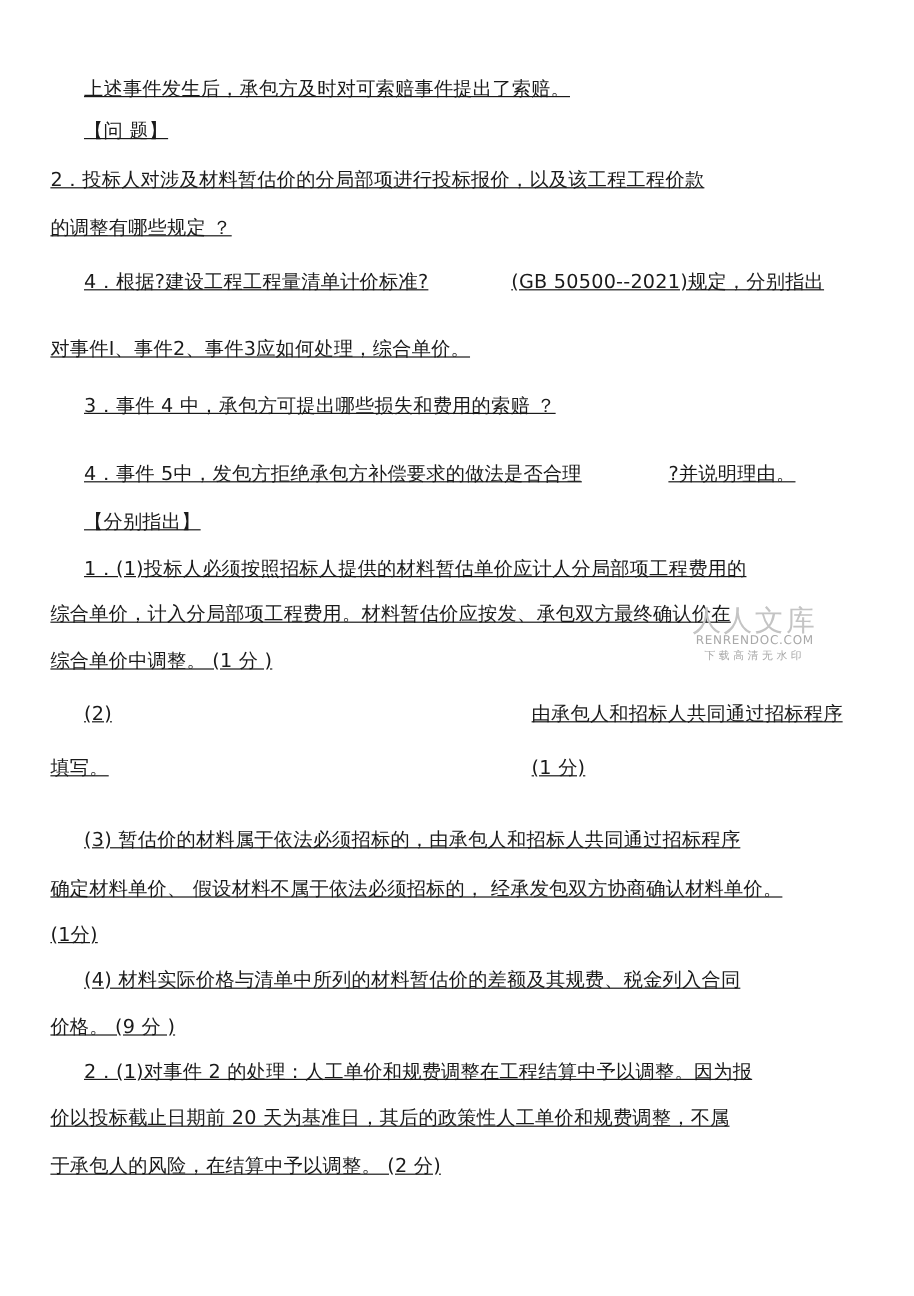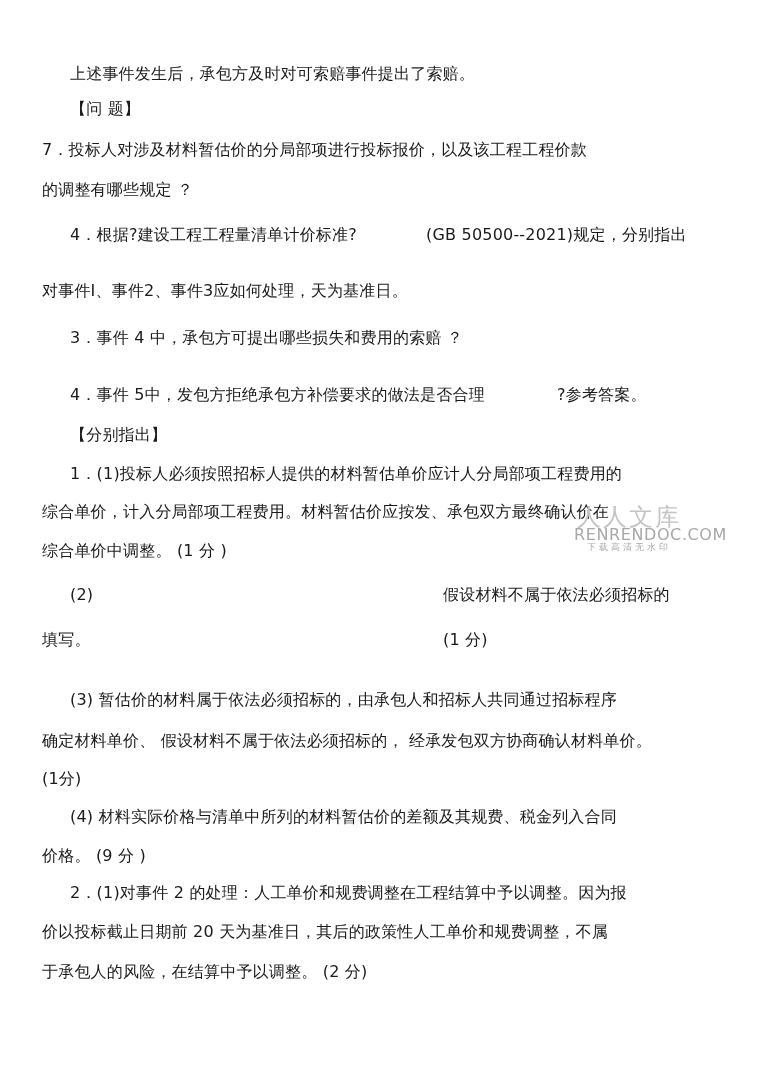"上述事件发生后，承包方及时对可索赔事件提出了索赔。" .line { text-decoration: none -> underline }
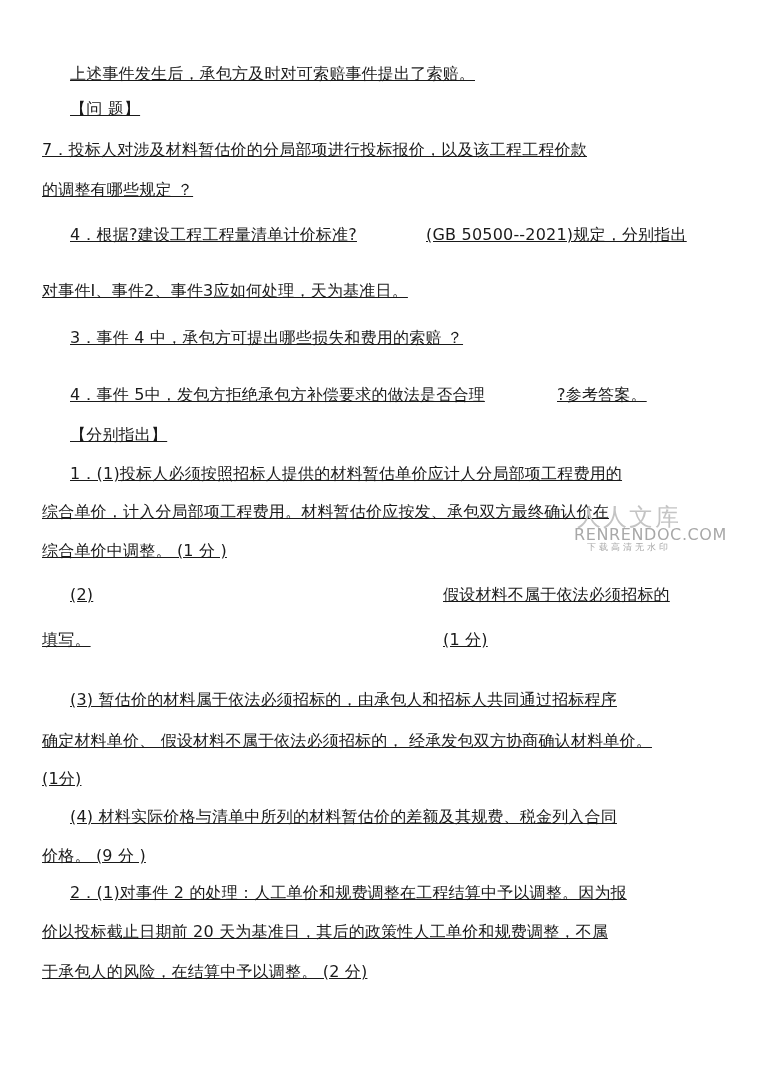"7．投标人对涉及材料暂估价的分局部项进行投标报价，以及该工程工程价款" div.line { text: 7 -> 2 }
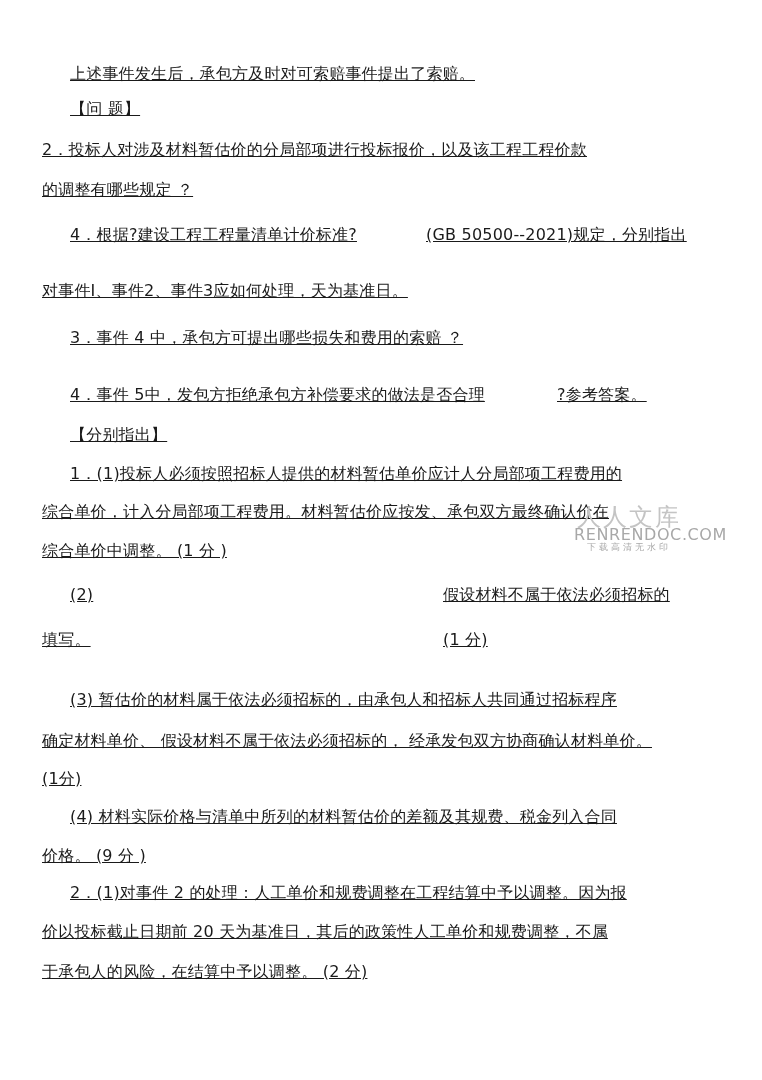"对事件Ⅰ、事件2、事件3应如何处理，天为基准日。" div.line { text: 天为基准日 -> 综合单价 }
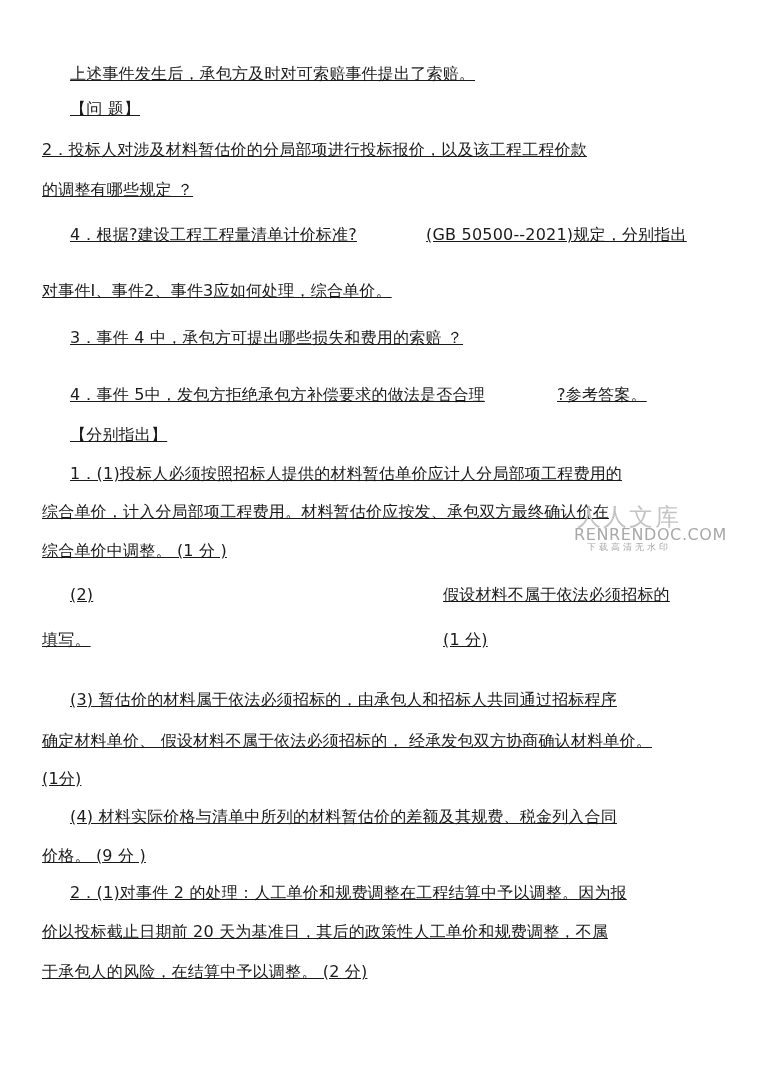"?参考答案。" div.line { text: 参考答案 -> 并说明理由 }
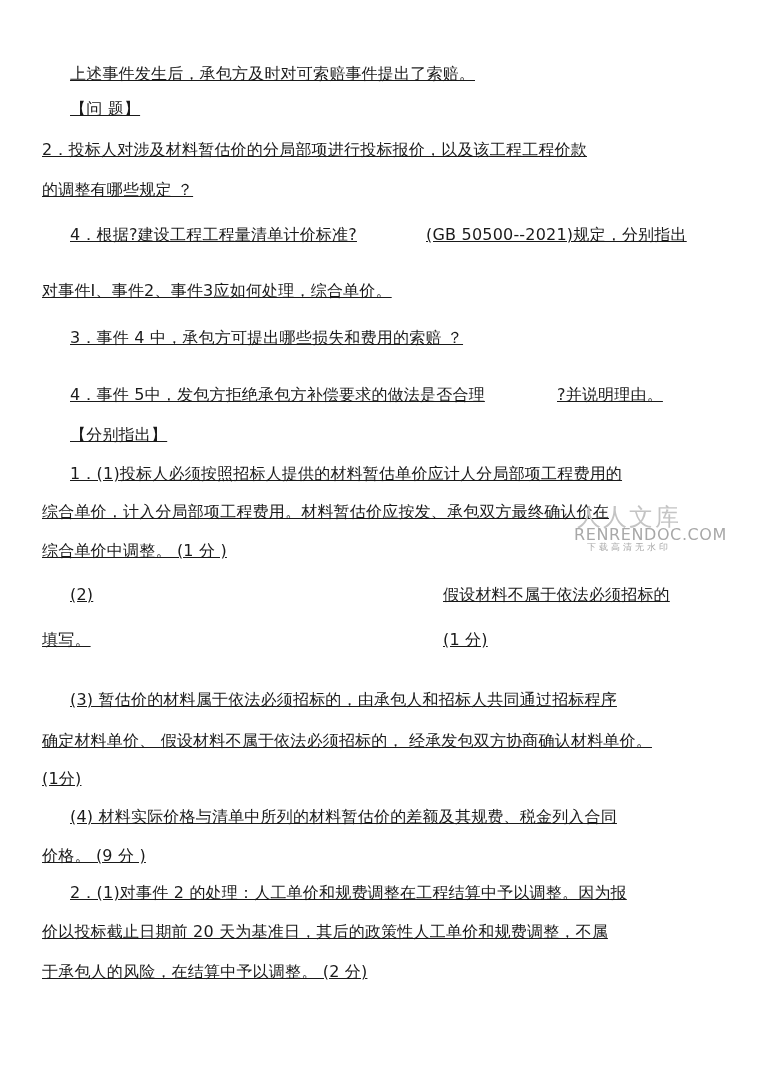"RENRENDOC.COM" .wm-url { font-size: 16px -> 10px }
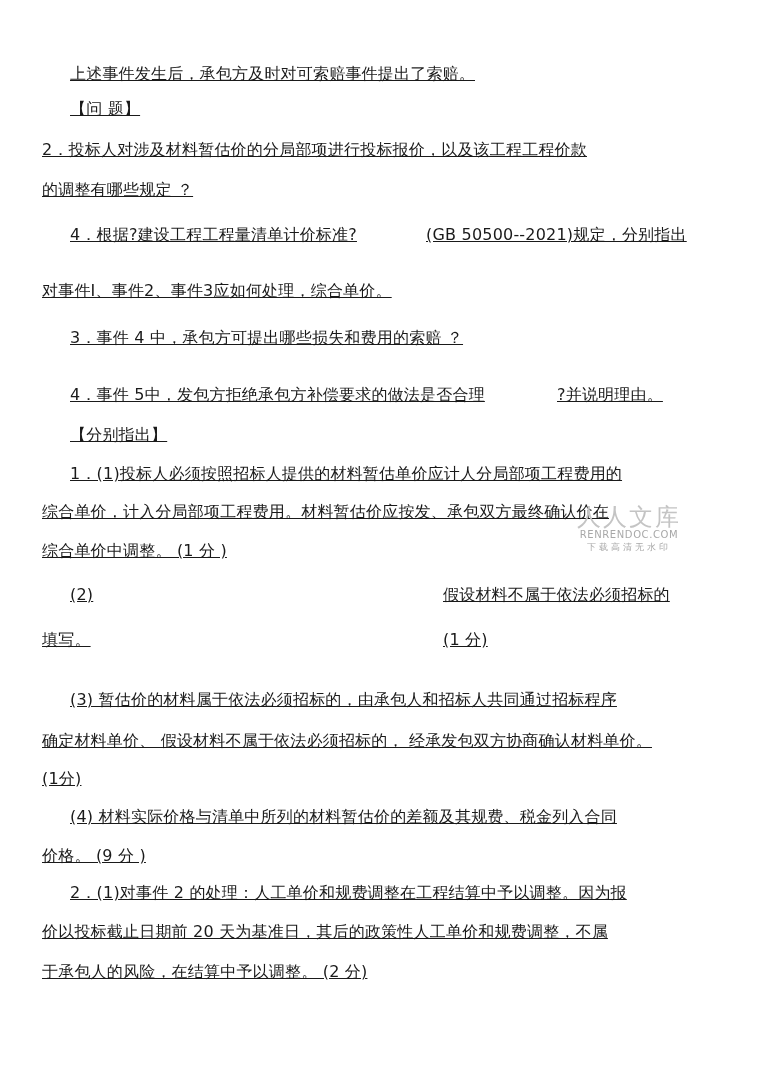"假设材料不属于依法必须招标的" div.line { text: 假设材料不属于依法必须招标的 -> 由承包人和招标人共同通过招标程序 }
